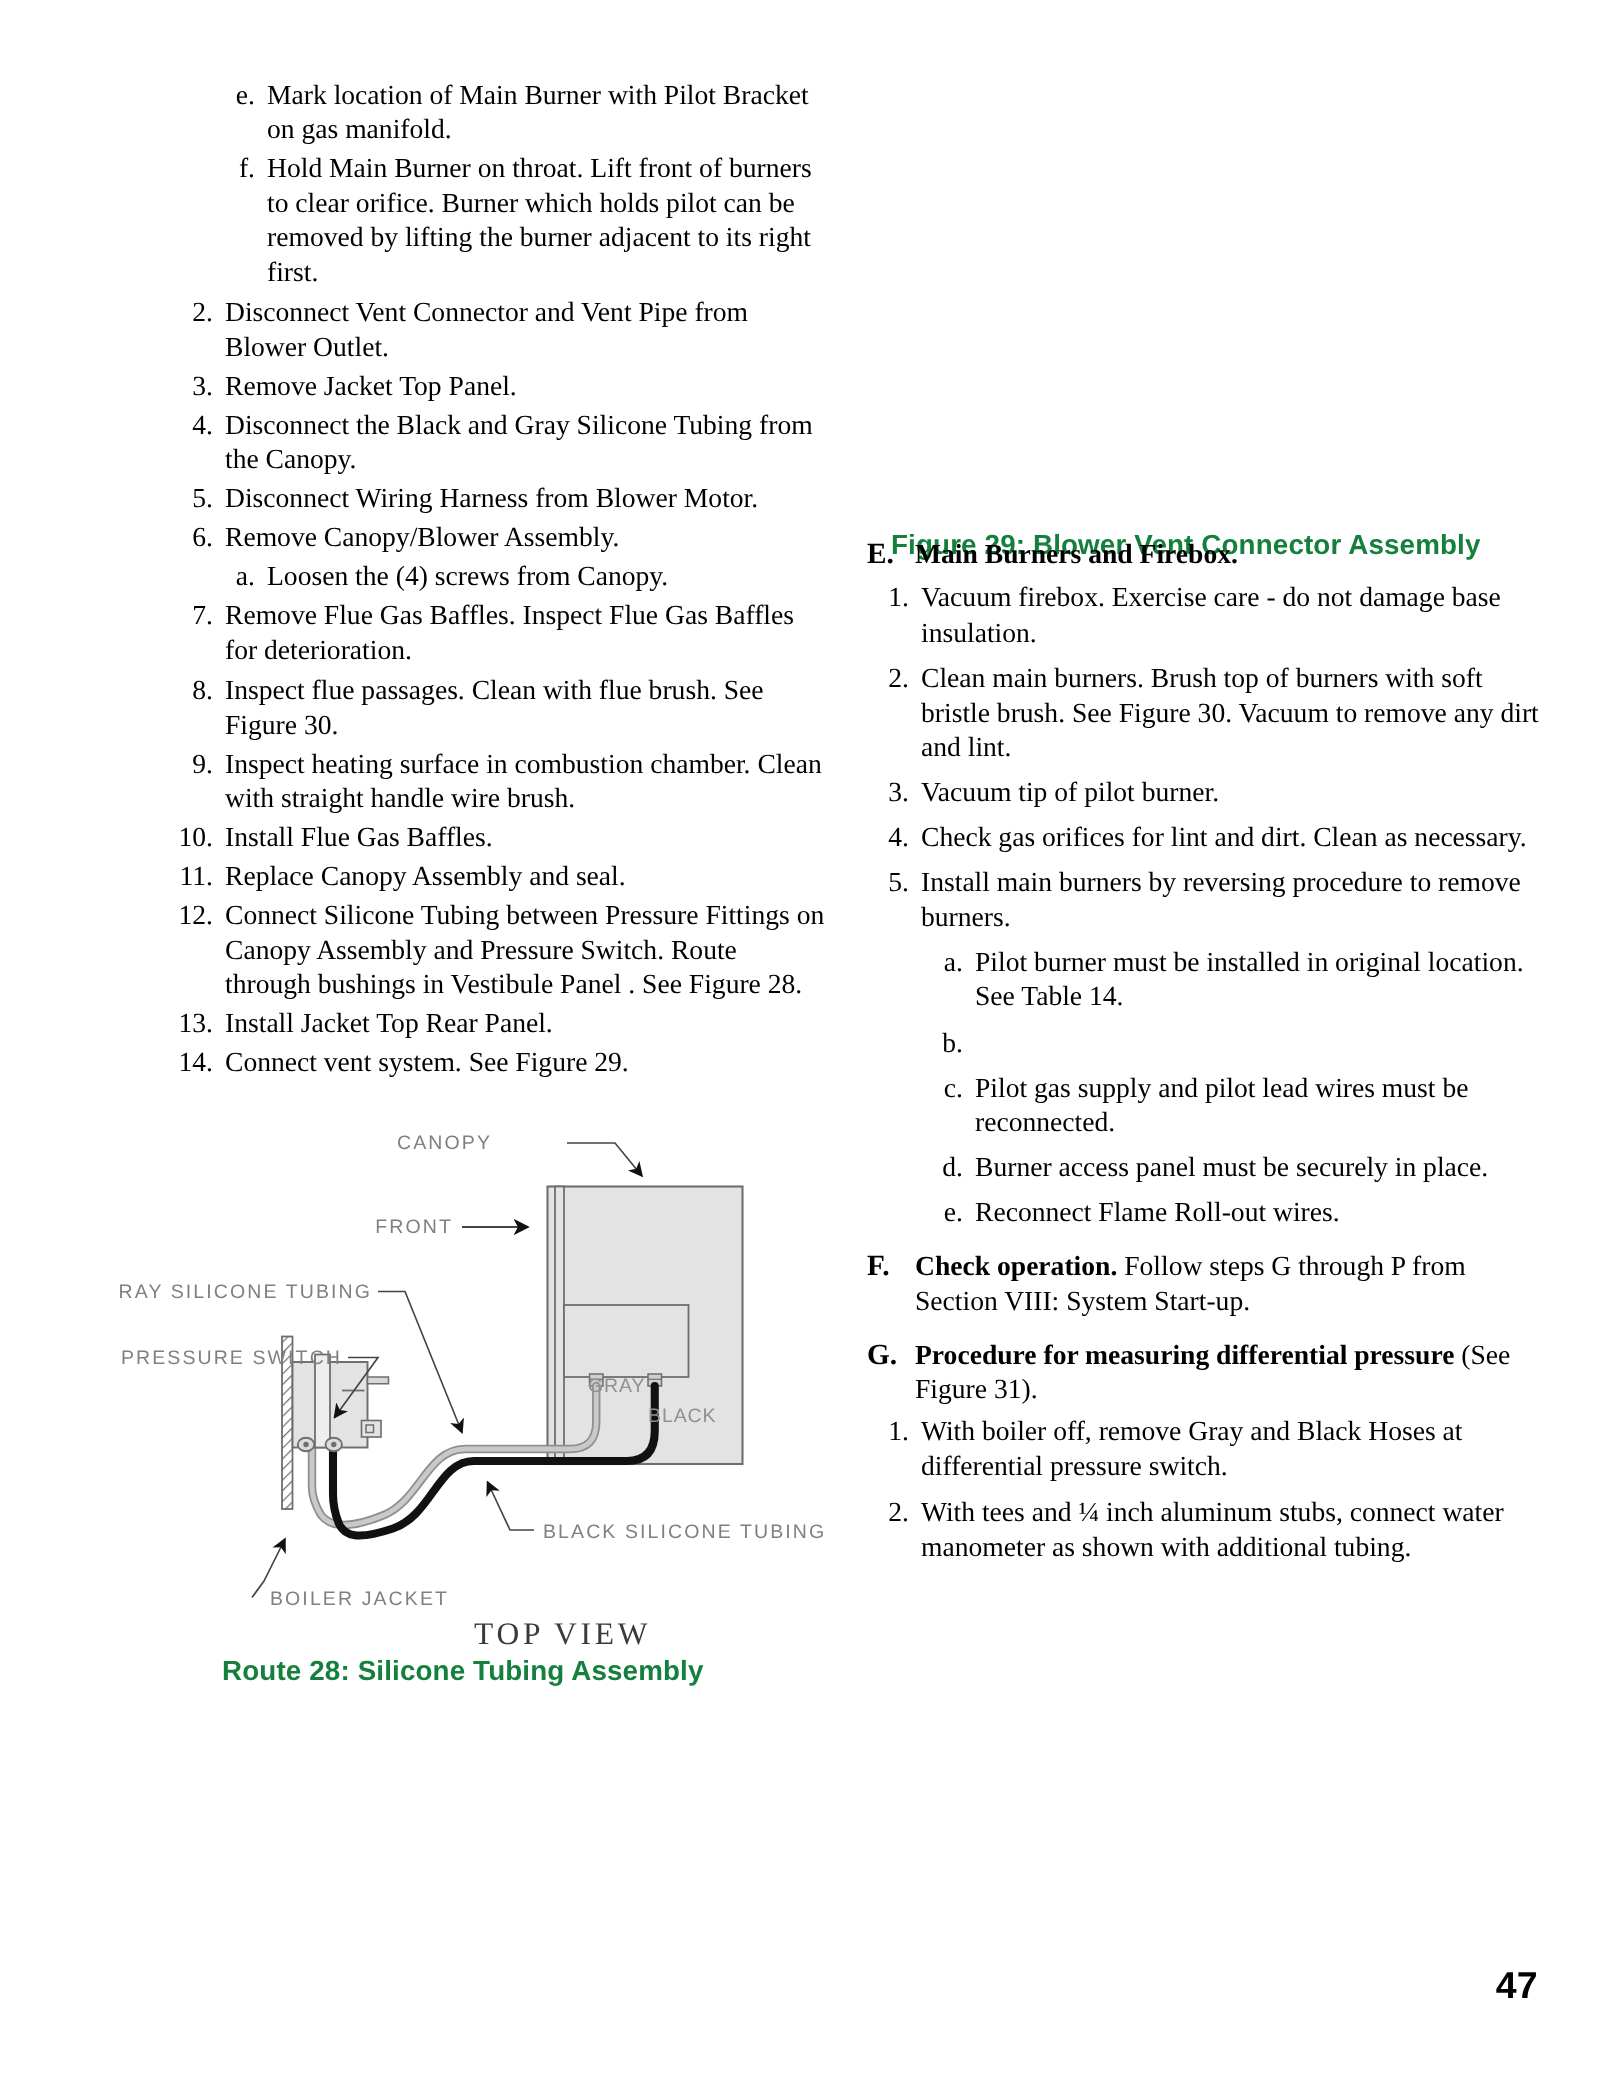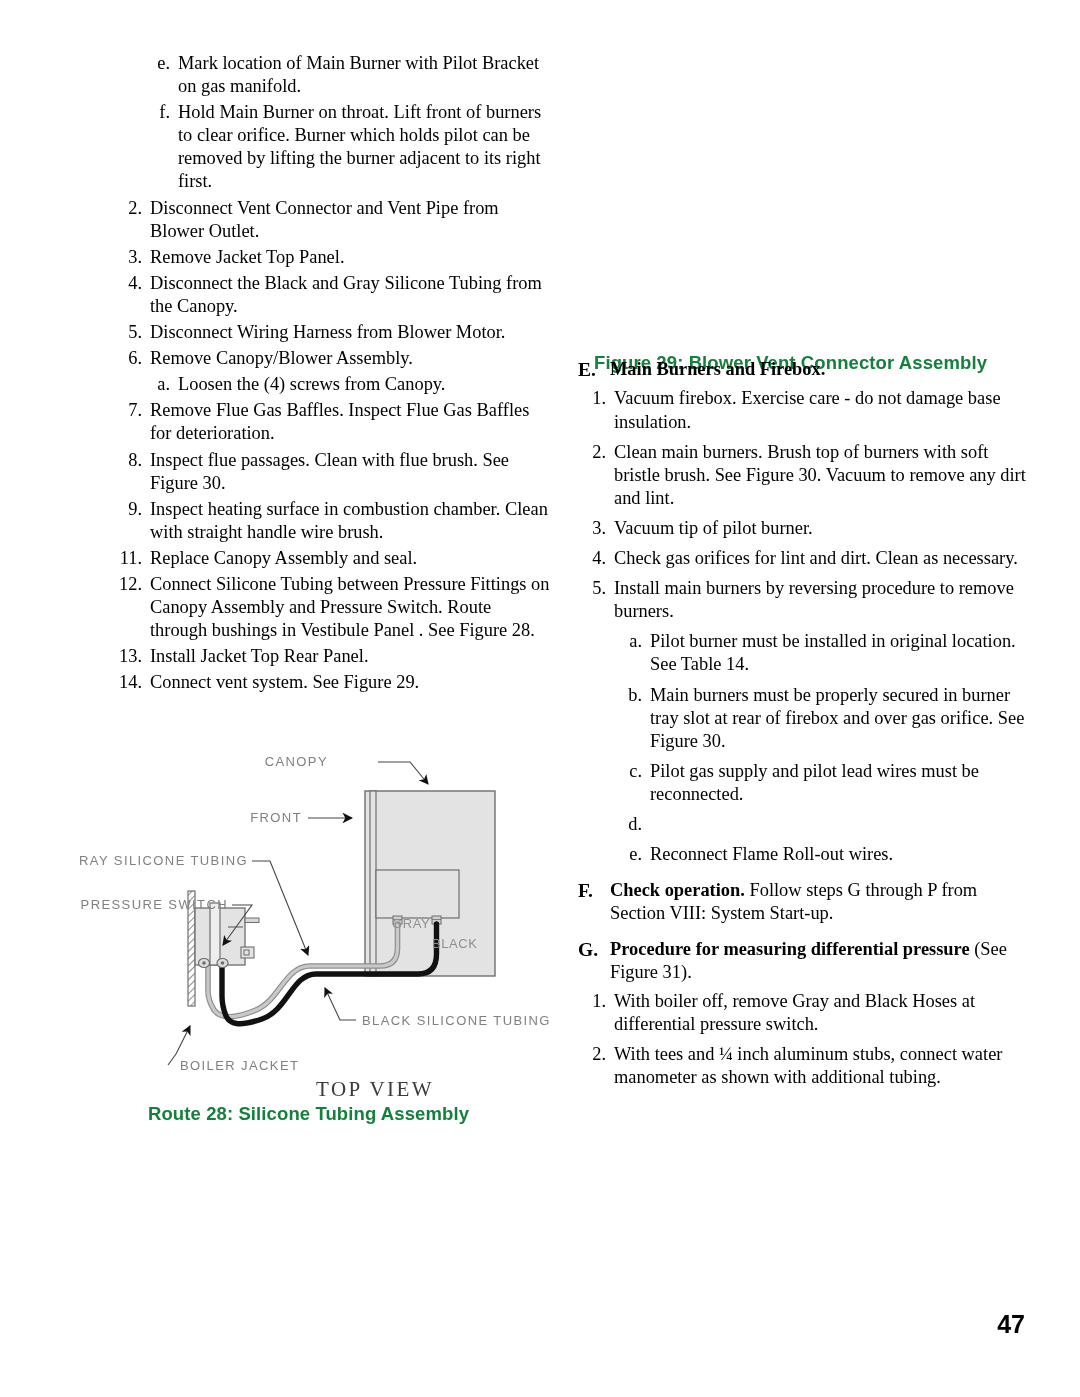"10." div.li { html: none -> <div> <span>10.</span> <span>Install Flue Gas Baffles.</span> </div> }
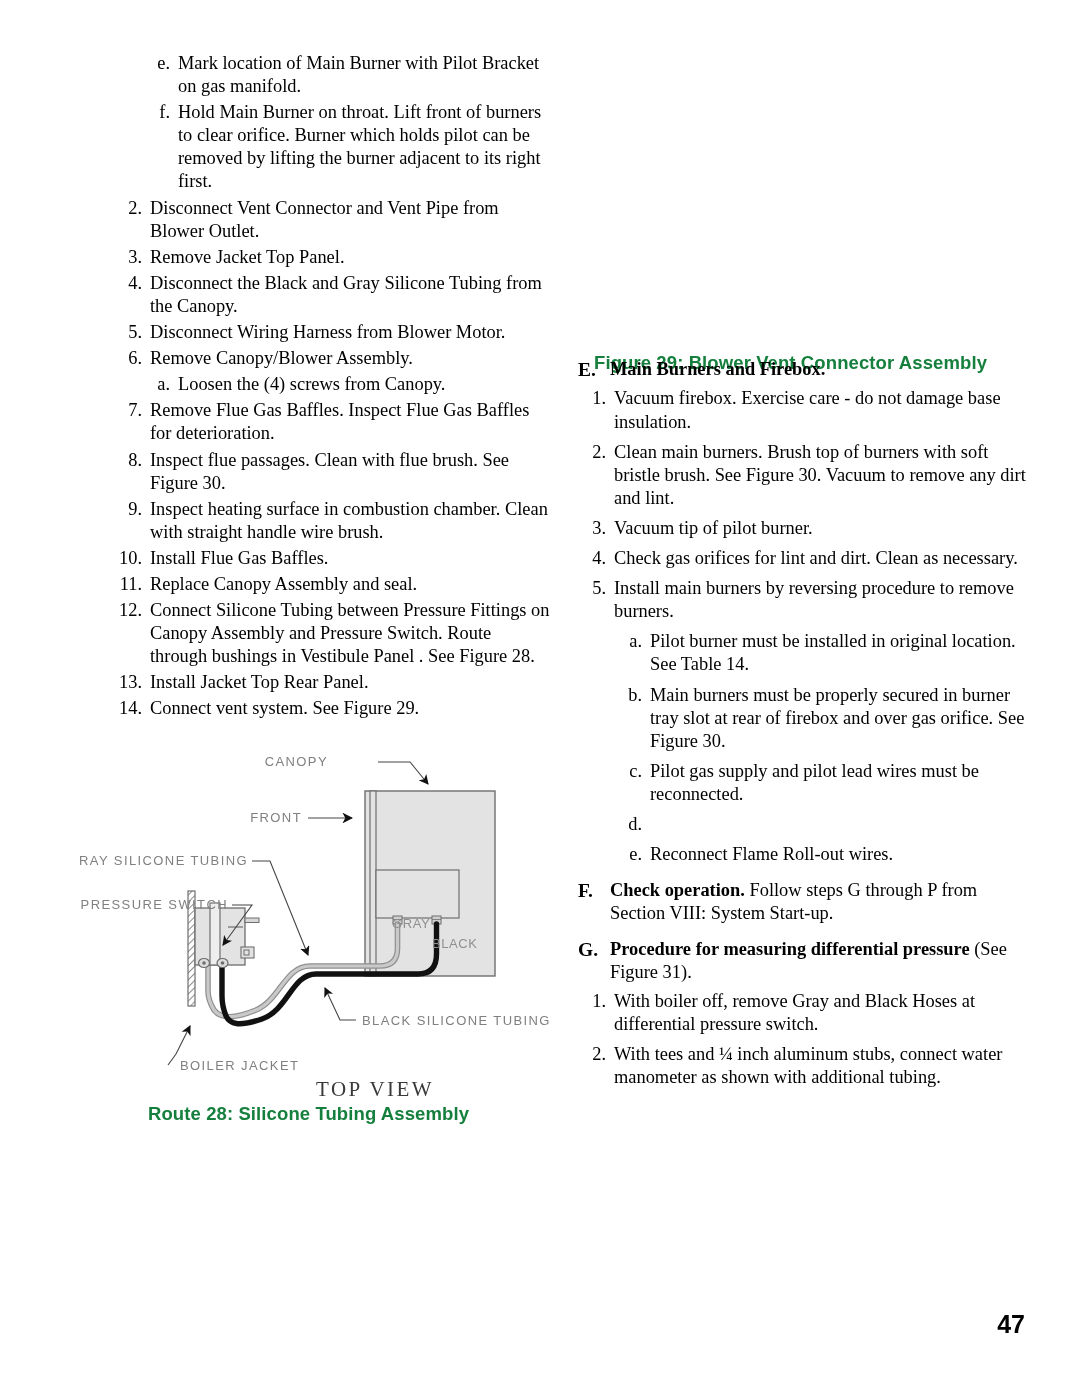"Main burners must be properly" span.body { html: <span>Main burners must be properly secured in burner tray slot at rear of firebox and over gas orifice. See Figure 30.</span> -> none }
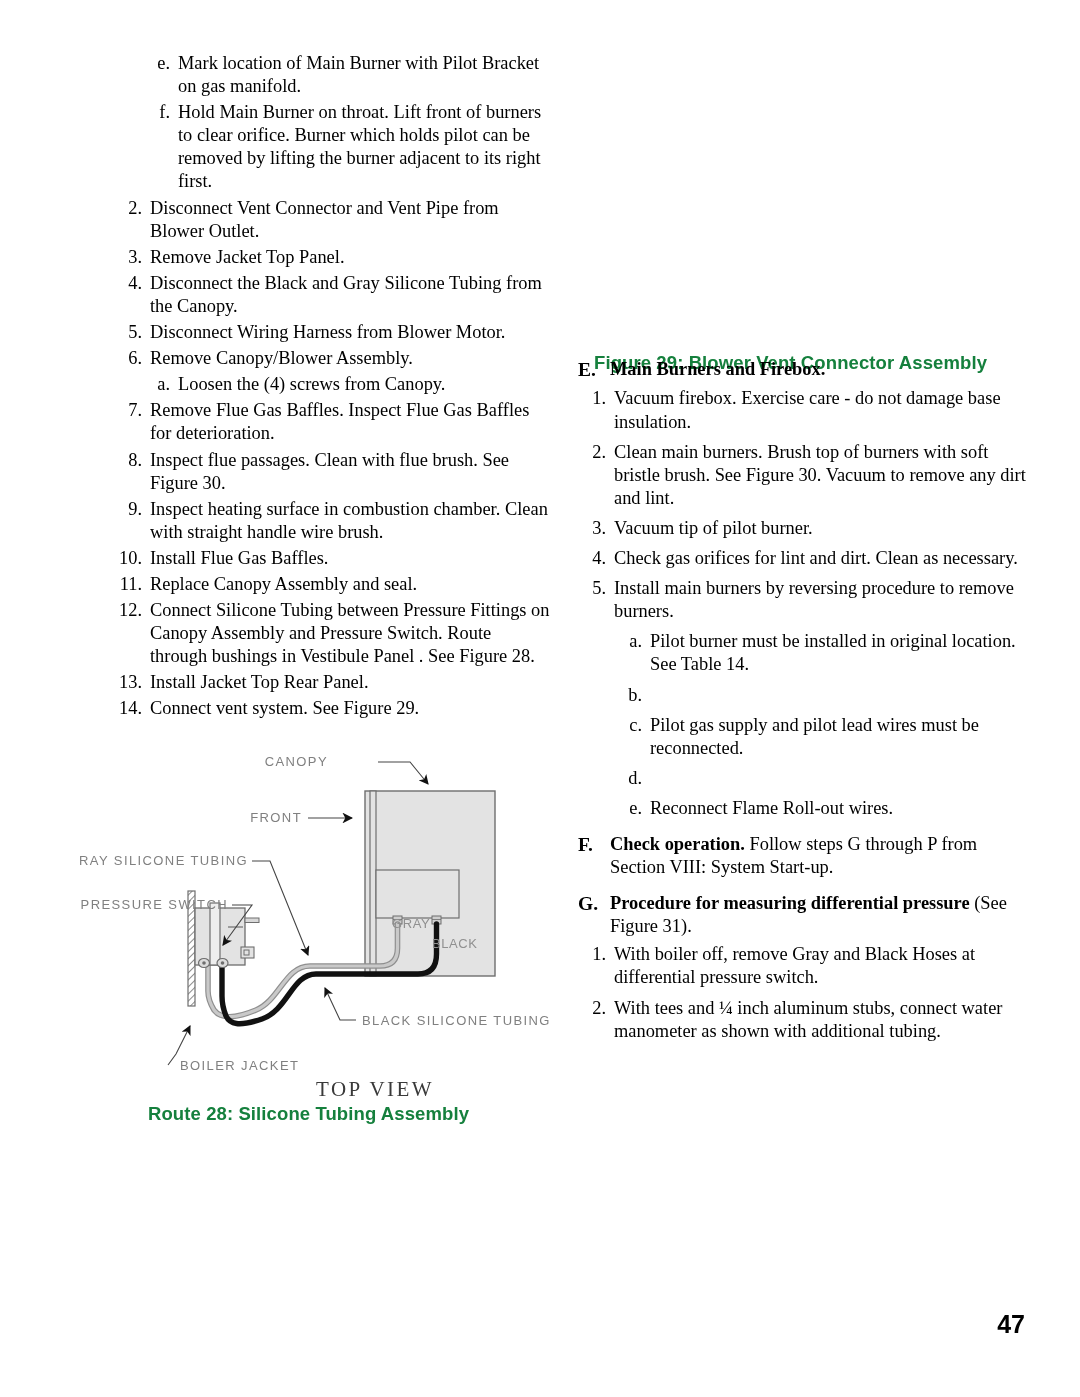"Burner access panel must be" span.body { html: none -> <span>Burner access panel must be securely in place.</span> }
